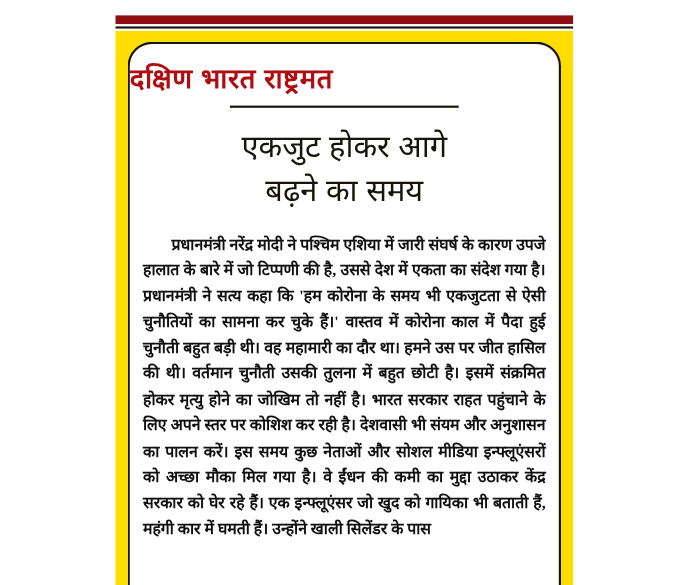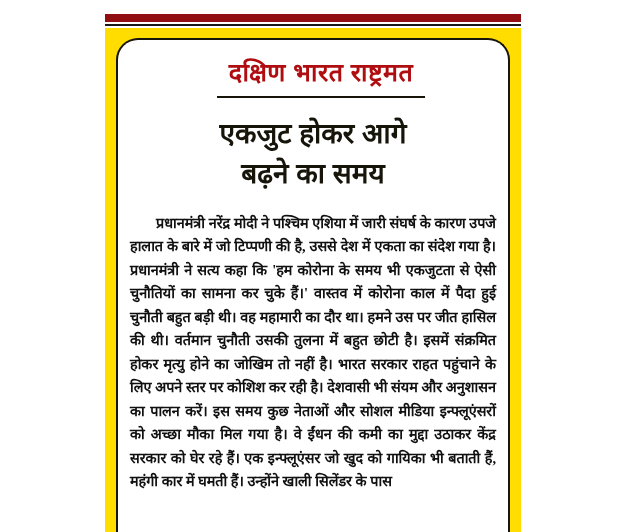"दक्षिण भारत राष्ट्रमत" .masthead { margin-left: 16px -> none; text-align: center -> none }
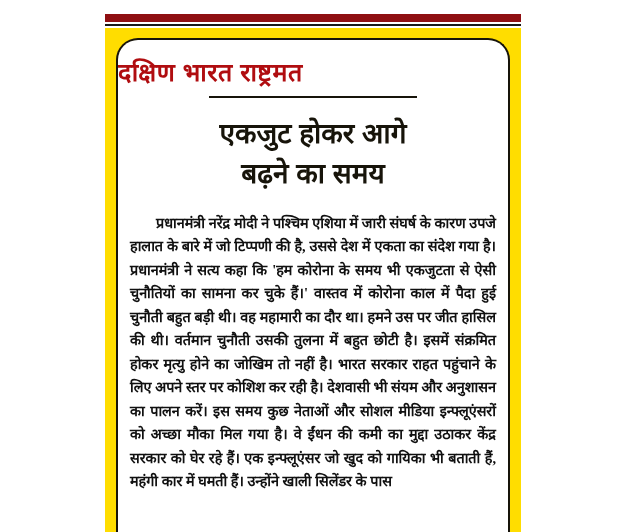"एकजुट होकर आगे" .headline { font-weight: 700 -> 400 }
